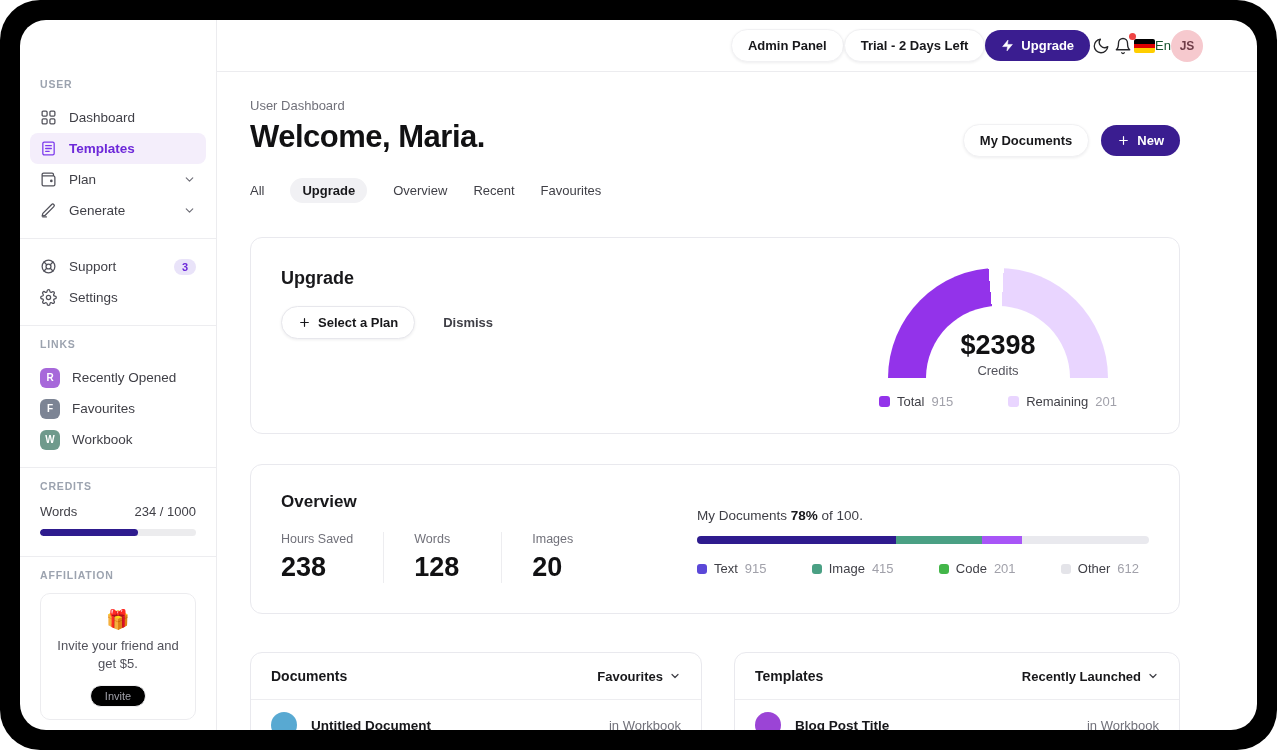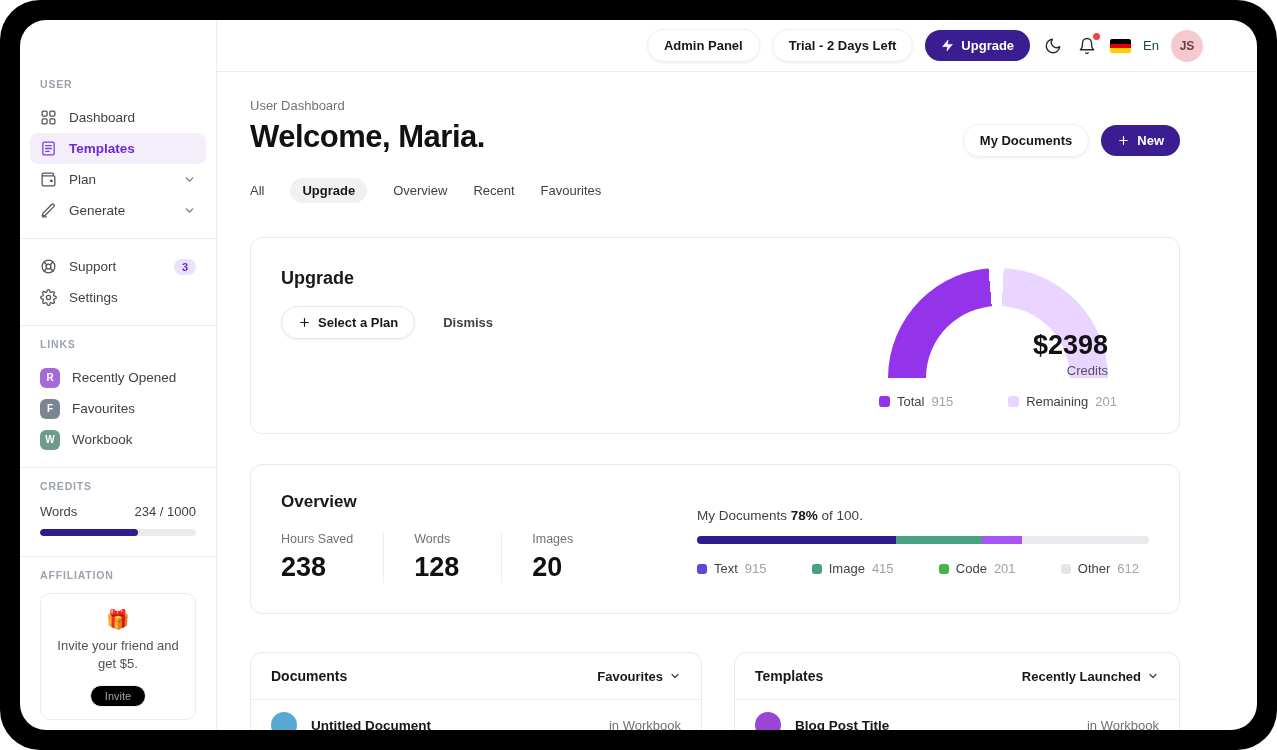"Admin Panel" .top-right { gap: 12px -> none }
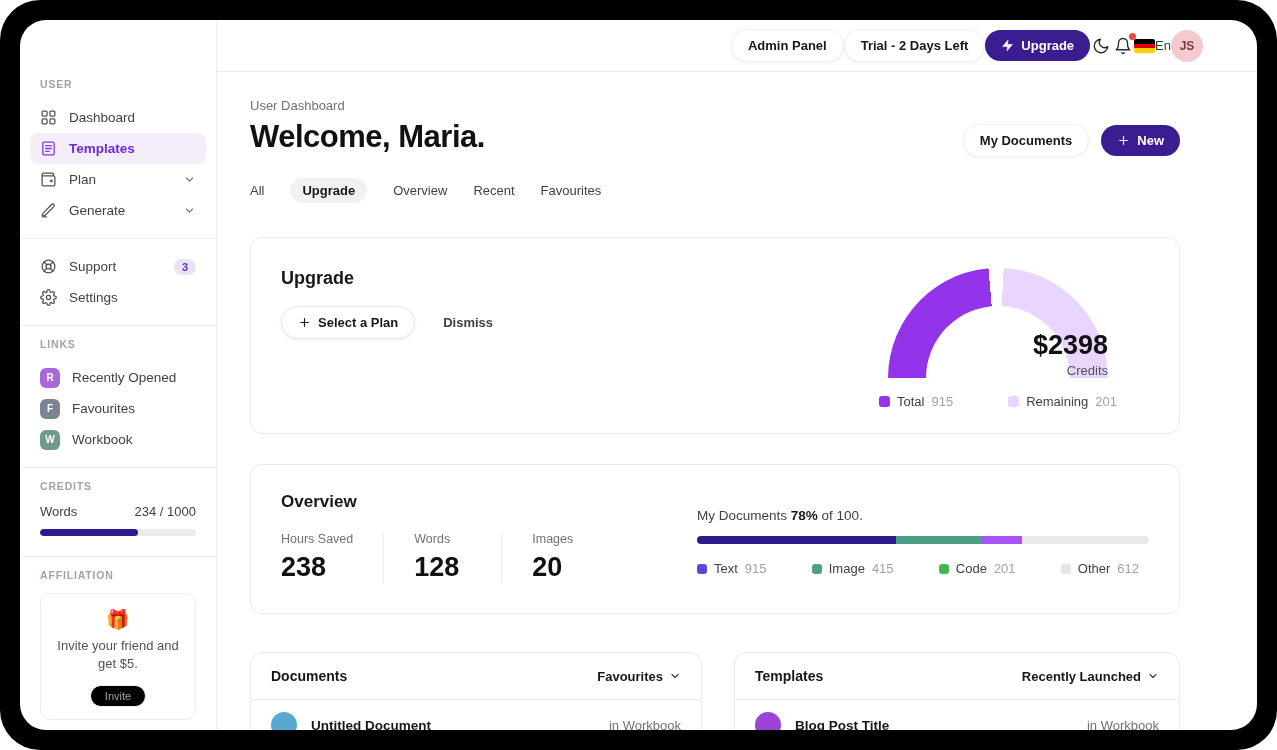"$2398" .gauge-center { text-align: right -> center }
